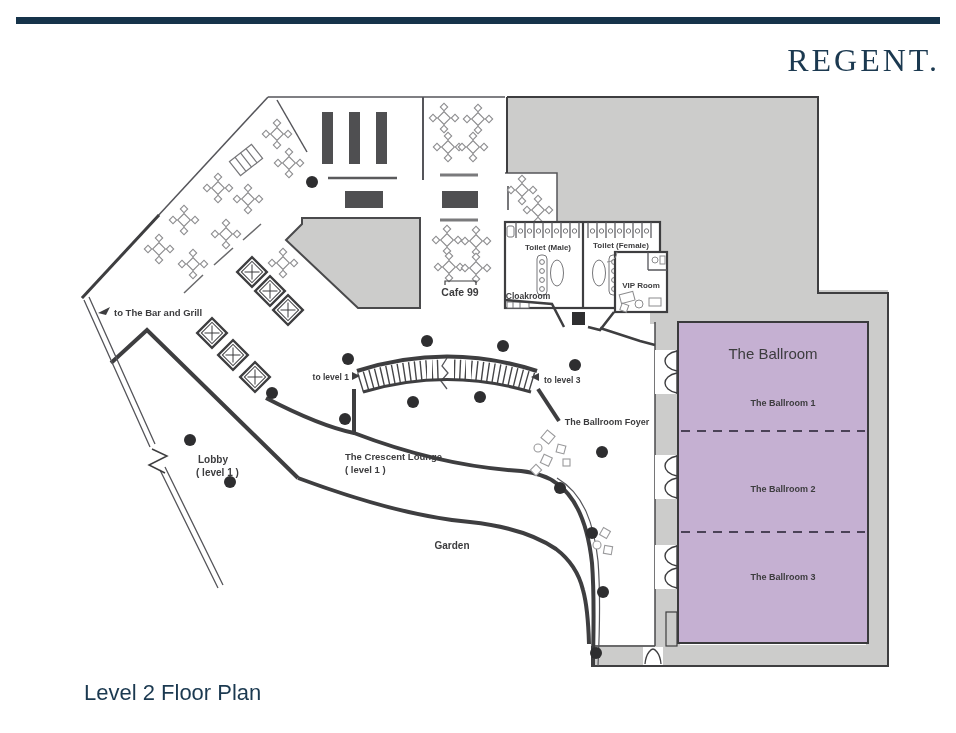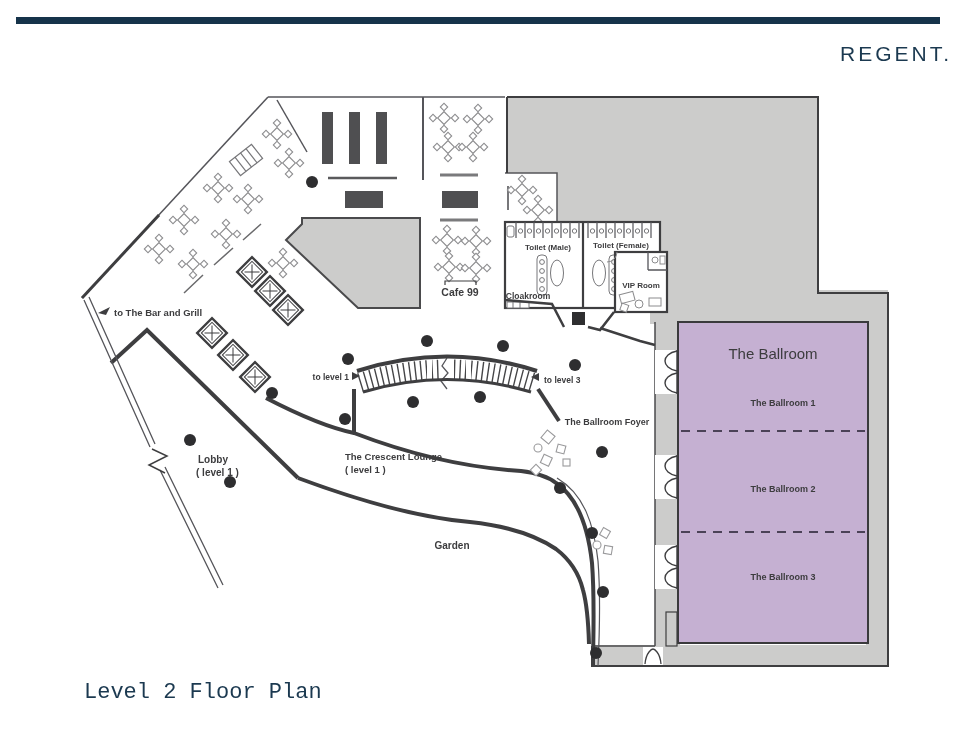"REGENT." #logo { font-family: Liberation Sans, sans-serif -> Liberation Serif, serif; font-size: 21px -> 32px; right: 4px -> 16px }
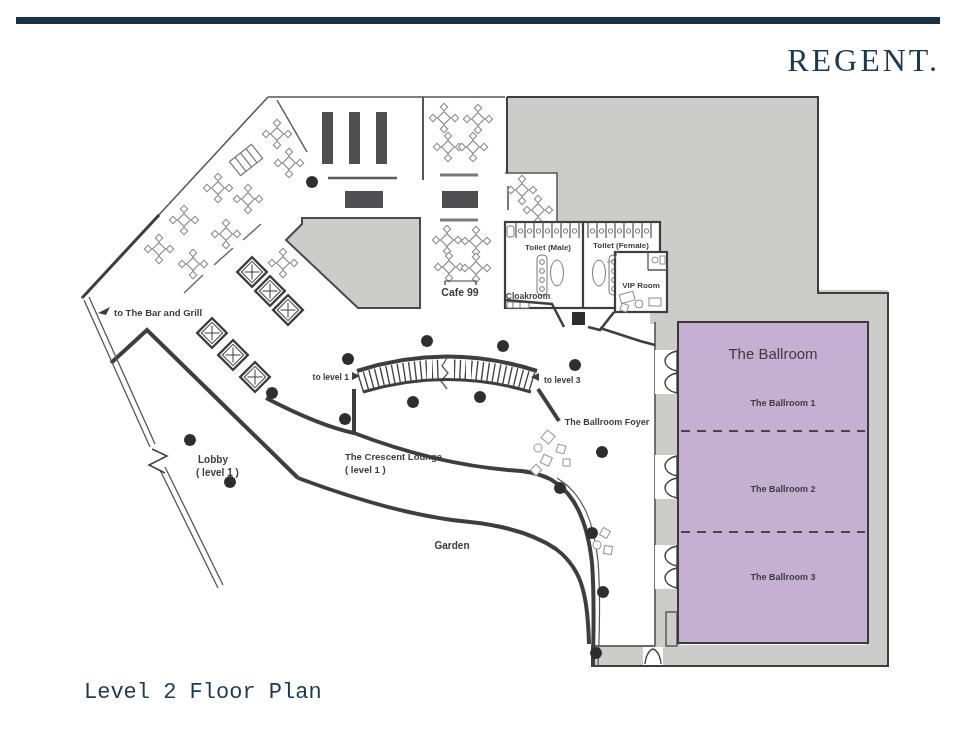"Level 2 Floor Plan" #footer-title { font-family: Liberation Mono, monospace -> Liberation Sans, sans-serif }
